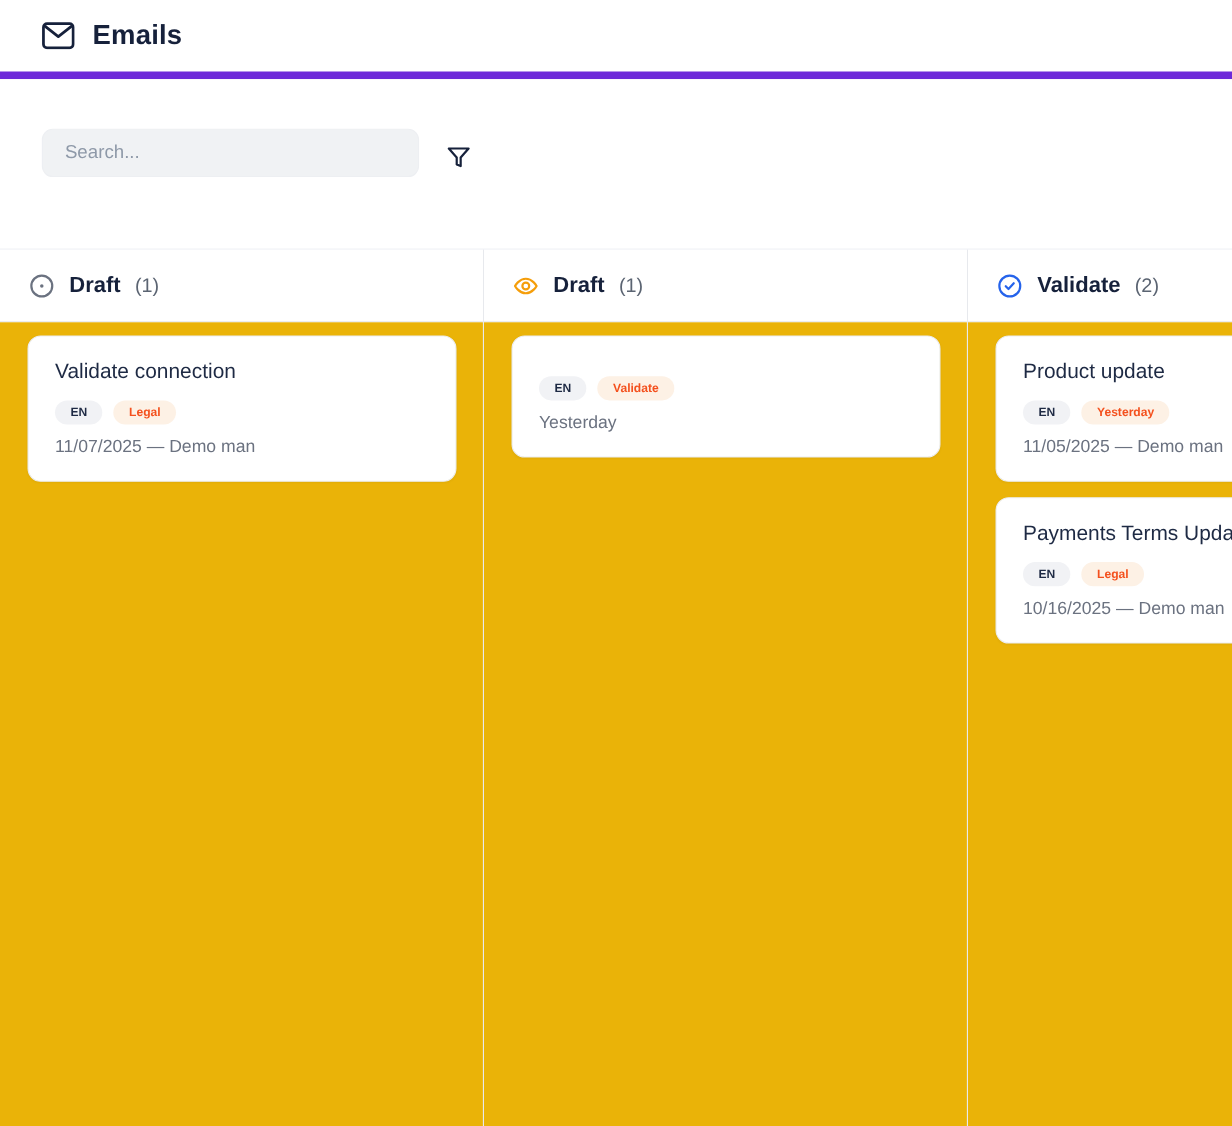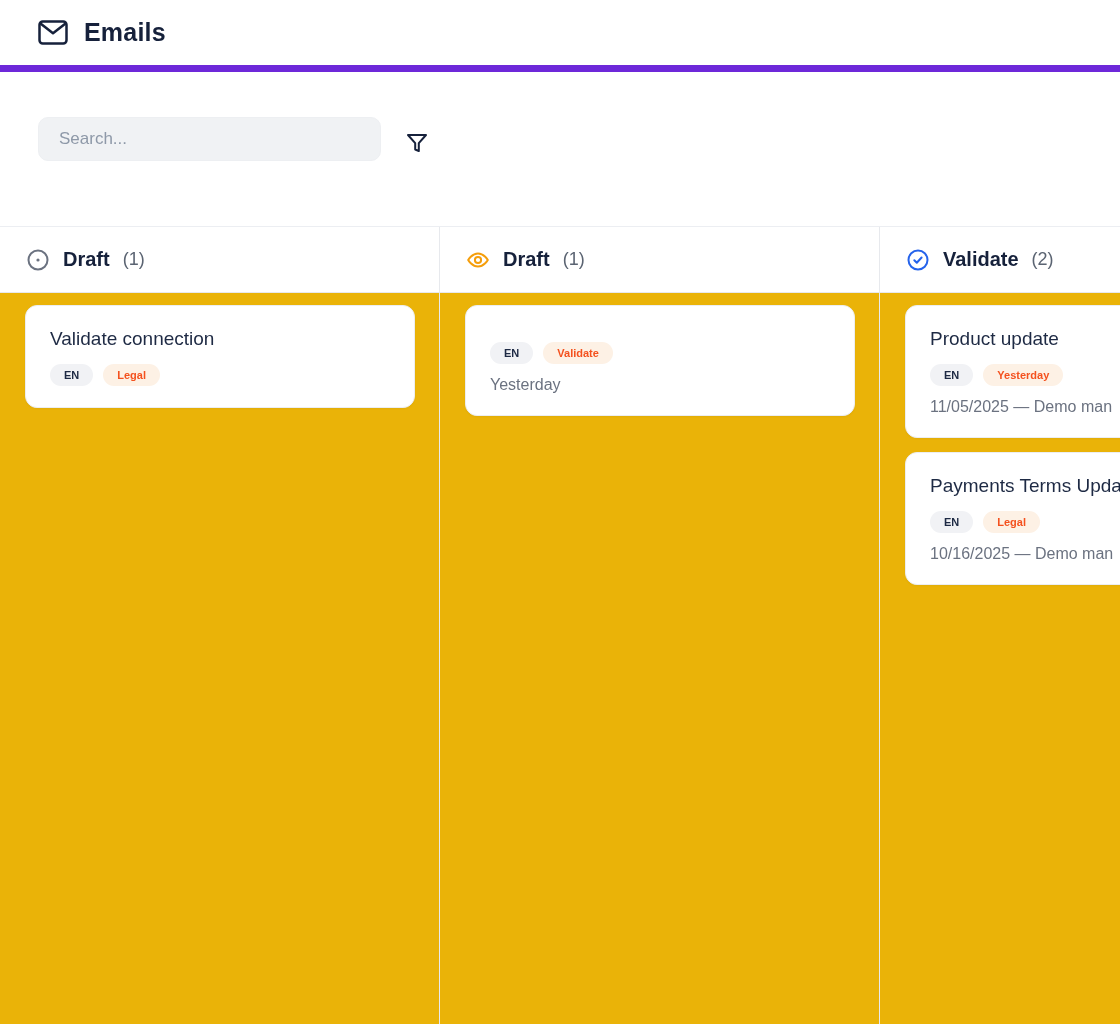"11/07/2025 — Demo man" div.card-meta { html: none -> <div>11/07/2025 — Demo man</div> }
